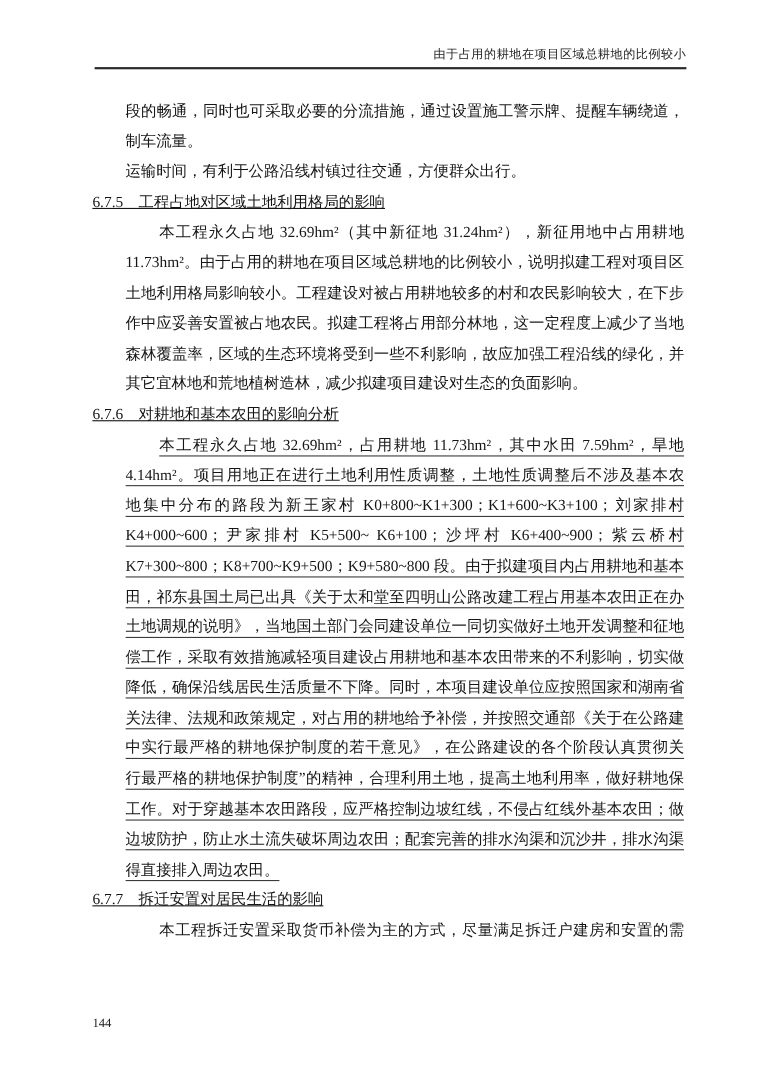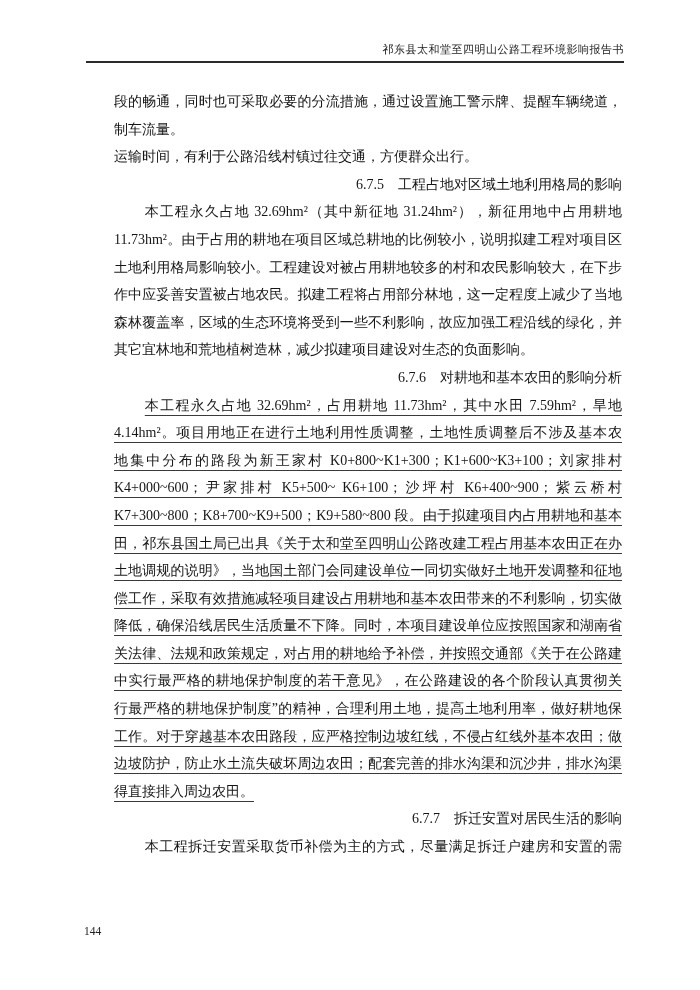"祁东县太和堂至四明山公路工程环境影响报告书" span { text: 祁东县太和堂至四明山公路工程环境影响报告书 -> 由于占用的耕地在项目区域总耕地的比例较小 }
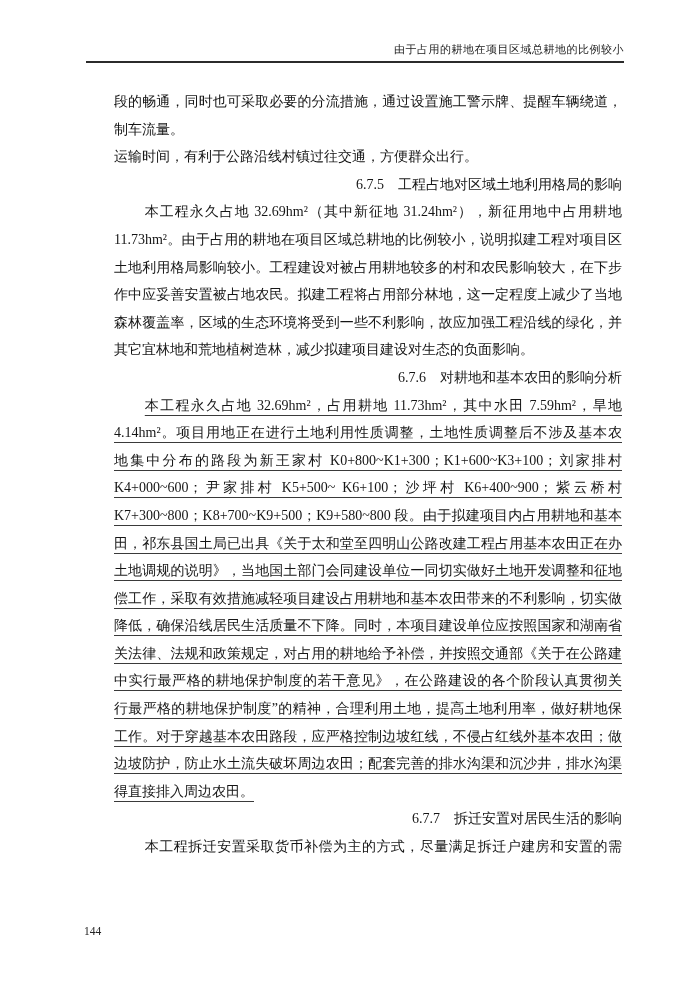"6.7.5 工程占地对区域土地利用格局的影响" .heading { text-align: right -> left; text-decoration: none -> underline }
